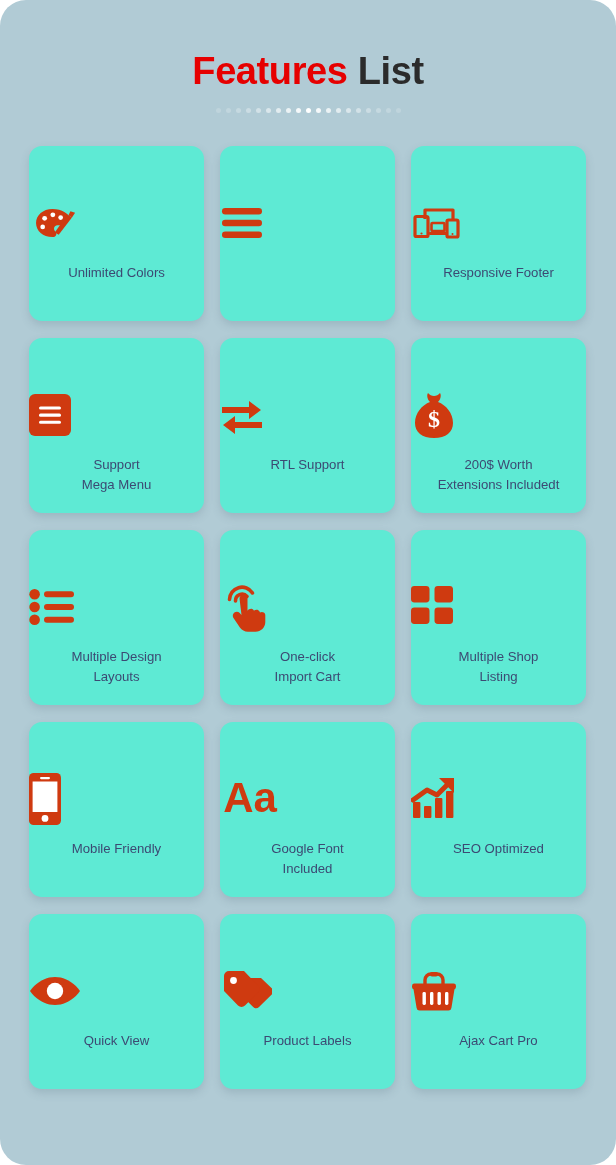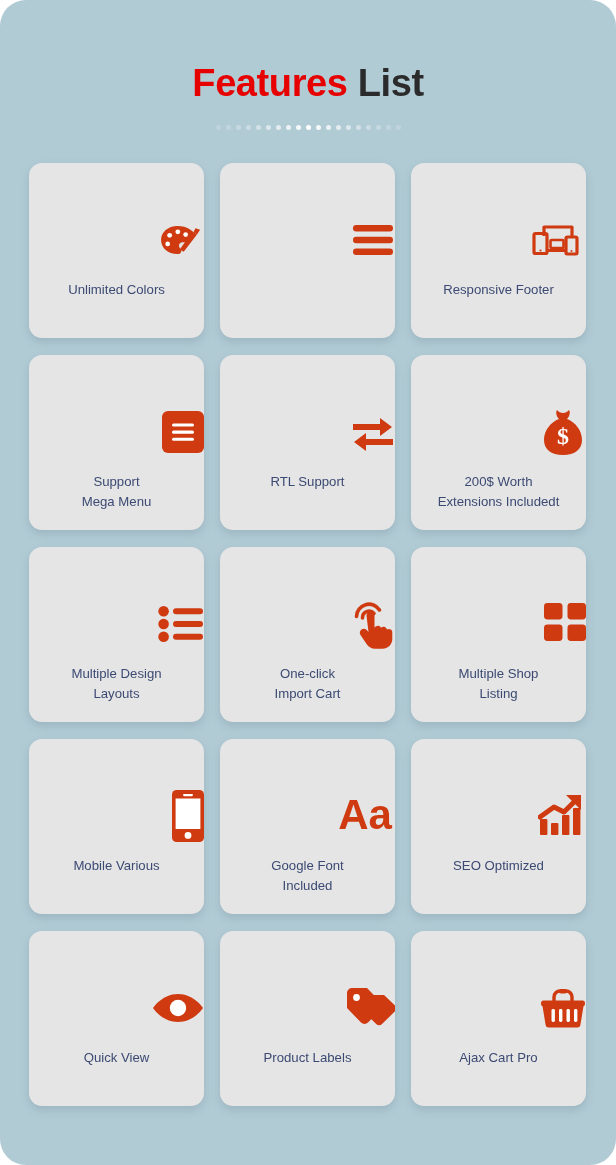"Features List" .title { margin: 16px -> 4px }
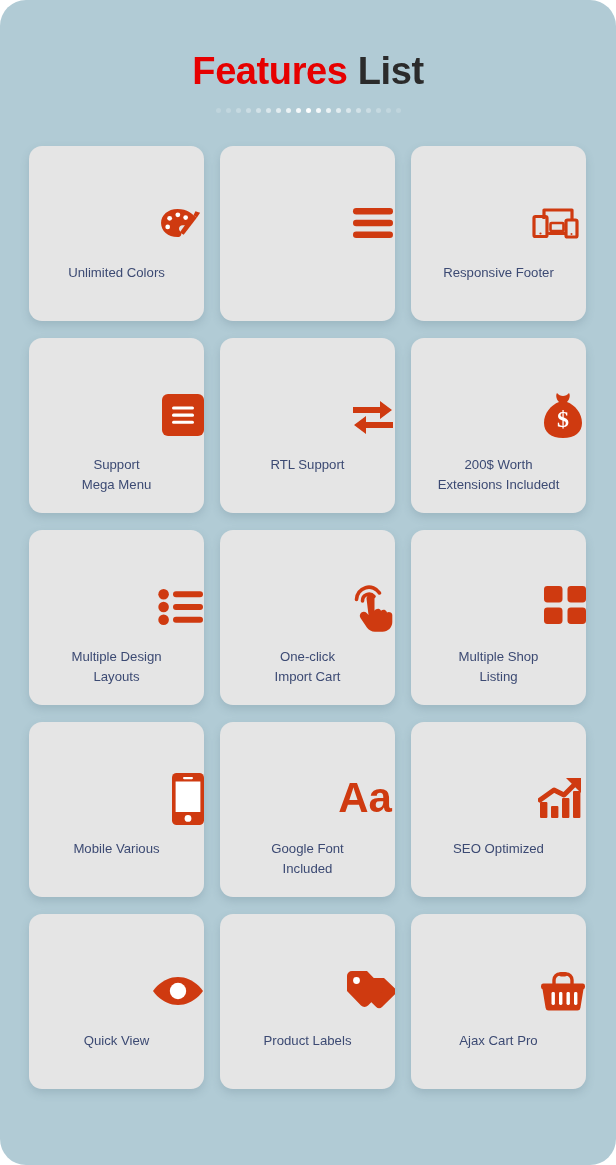"Unlimited Colors" .card { align-items: flex-end -> flex-start; background: #e5e5e5 -> #5eead4 }
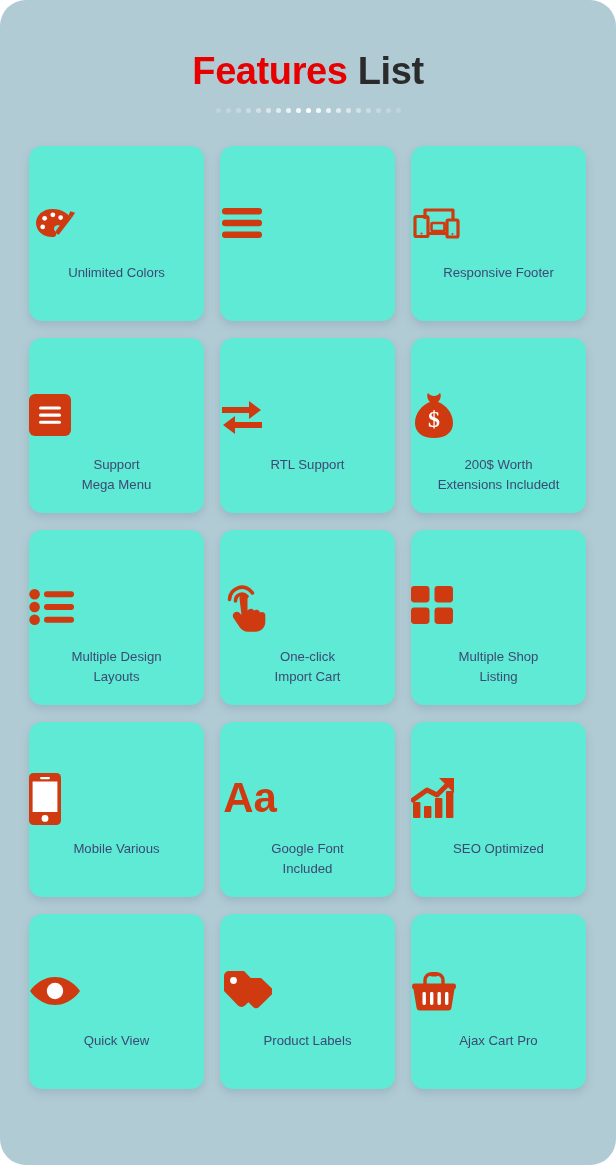"Mobile Various" div.card-label { text: Various -> Friendly }
